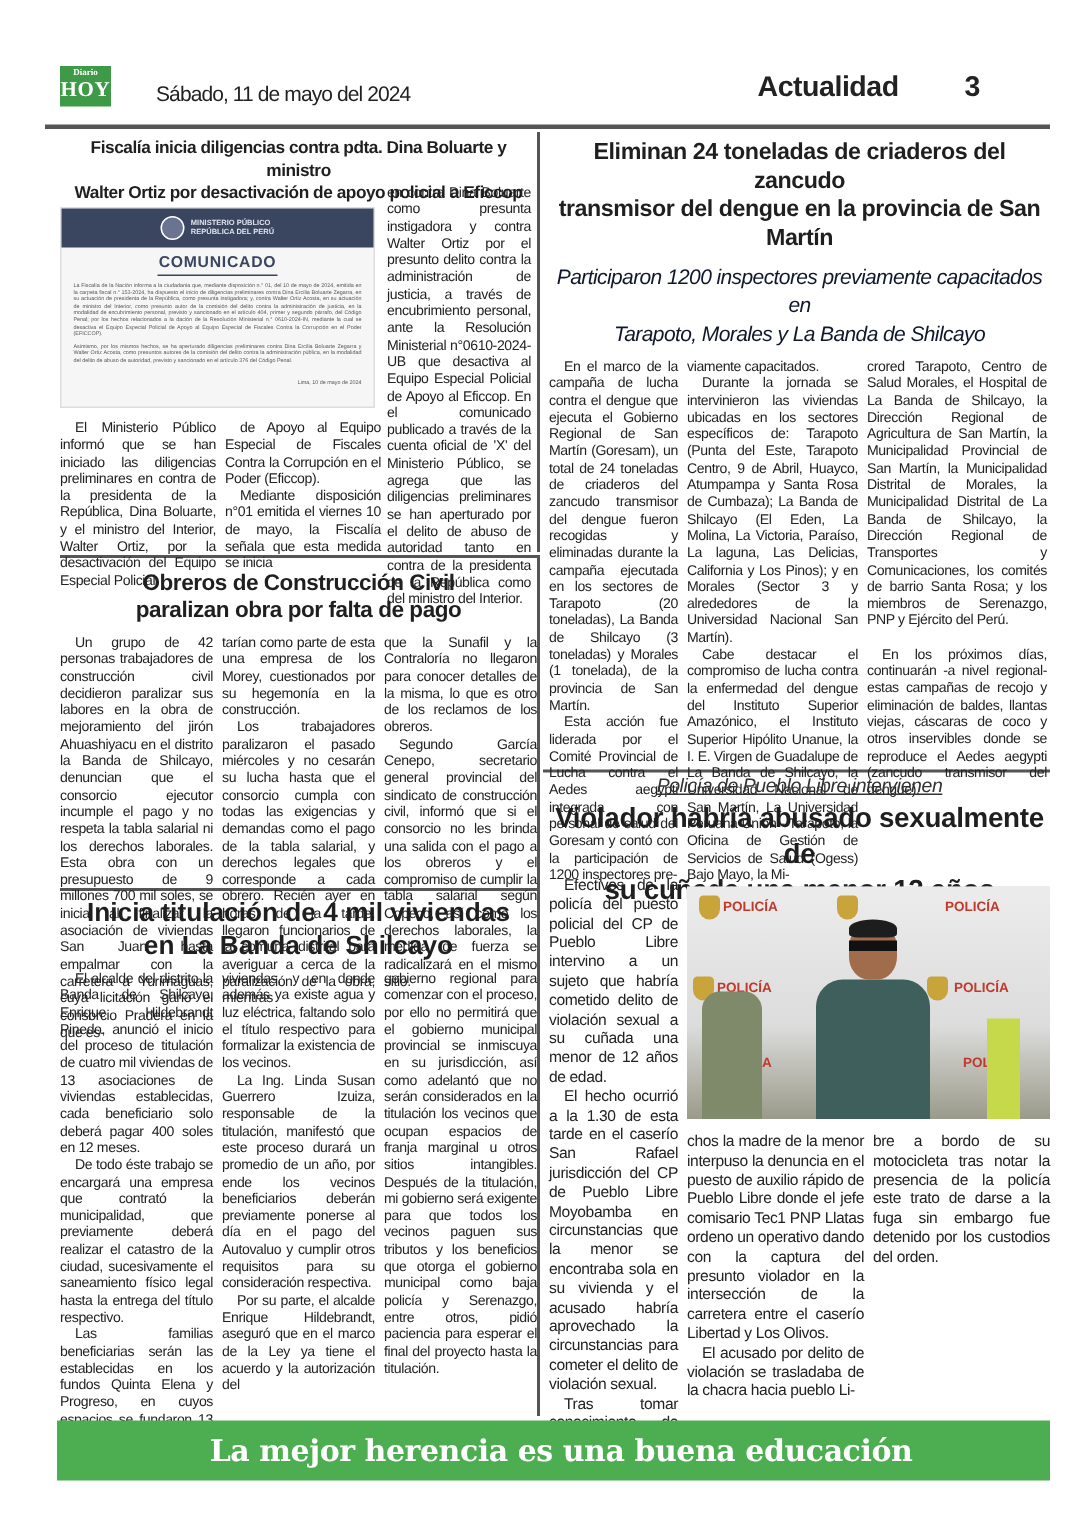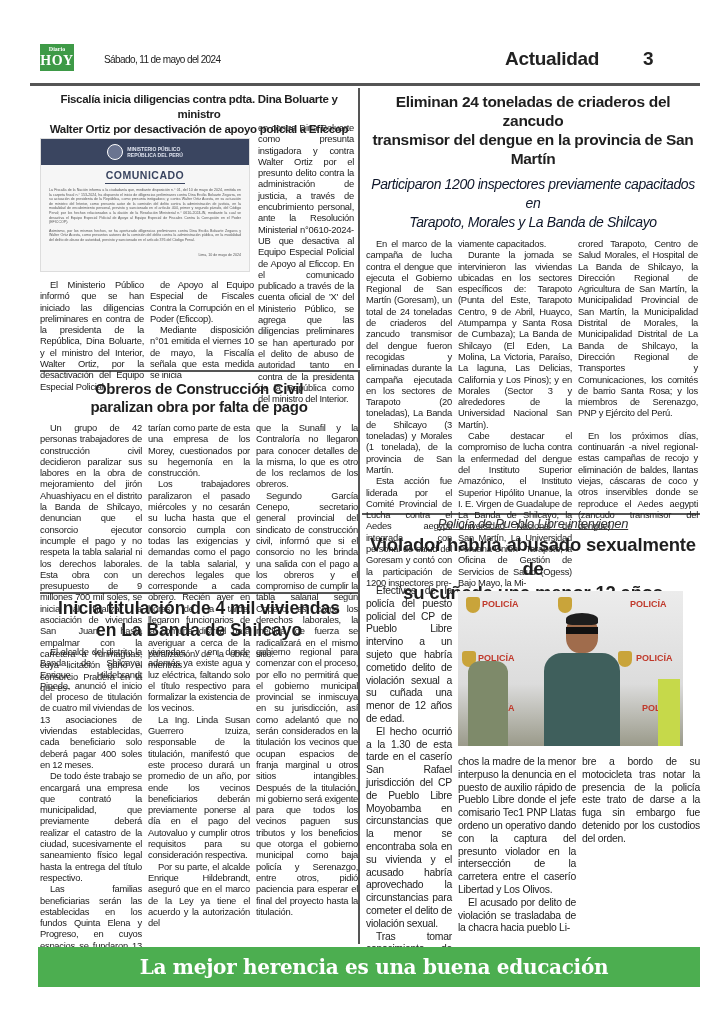"Sábado, 11 de mayo del" .date { font-size: 10px -> 14px }
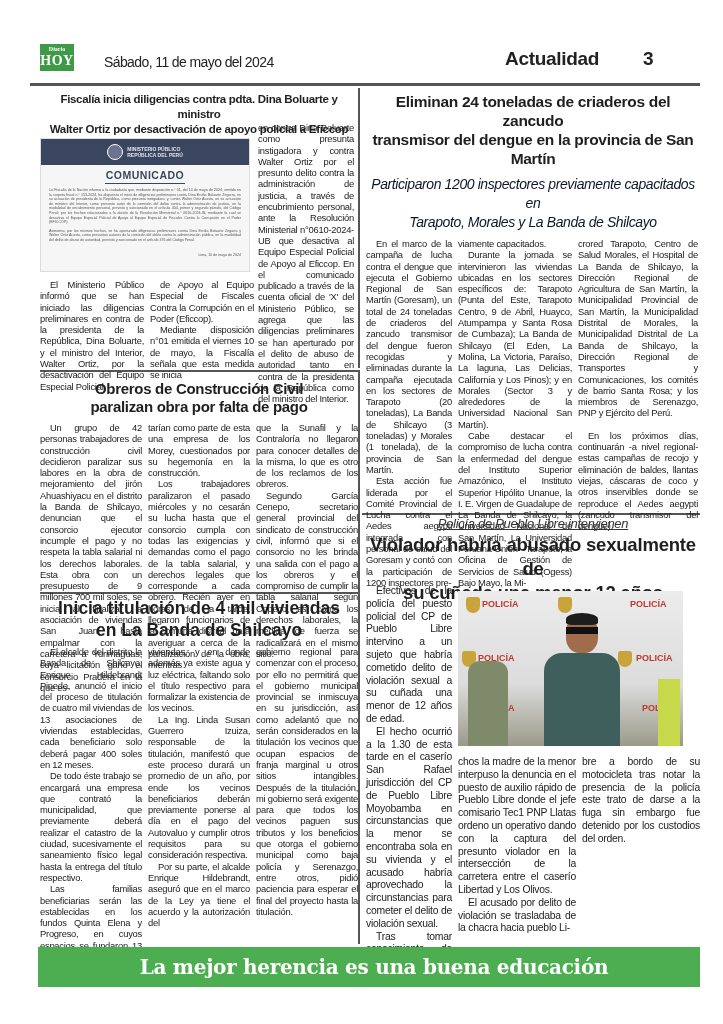"POLICÍA" .photo { width: 225px -> 242px }
